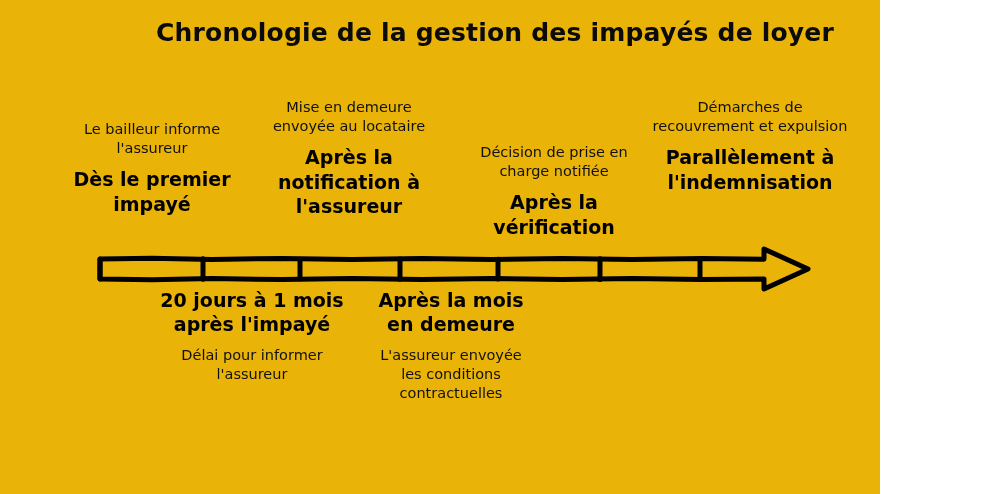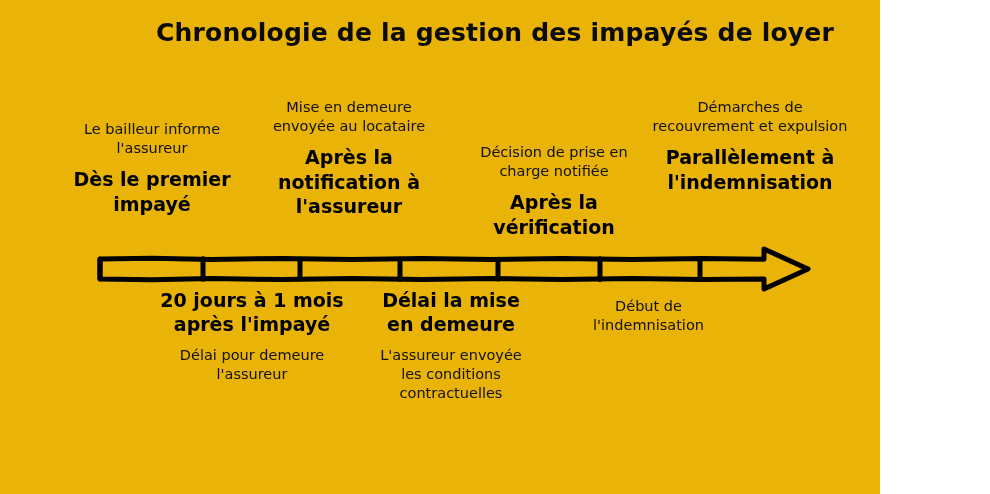"Délai la mise en demeure" div.label { text: Délai la mise -> Après la mois }
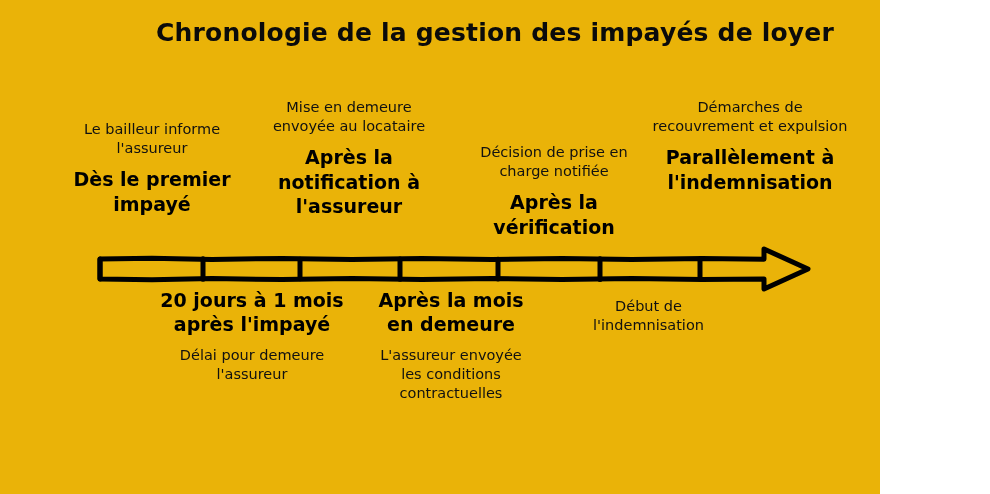"Début de l'indemnisation" div.desc { html: <div>Début de l'indemnisation</div> -> none }
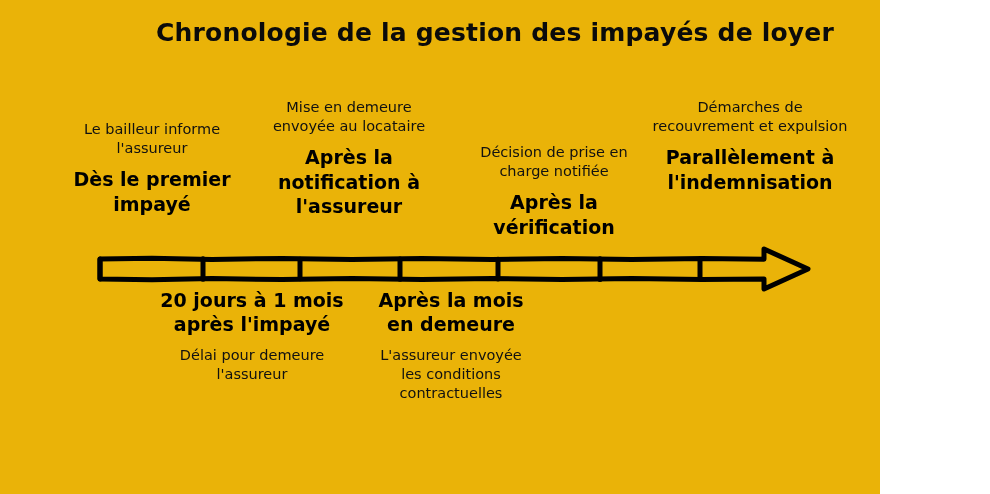"Délai pour demeure l'assureur" div.desc { text: demeure -> informer }
